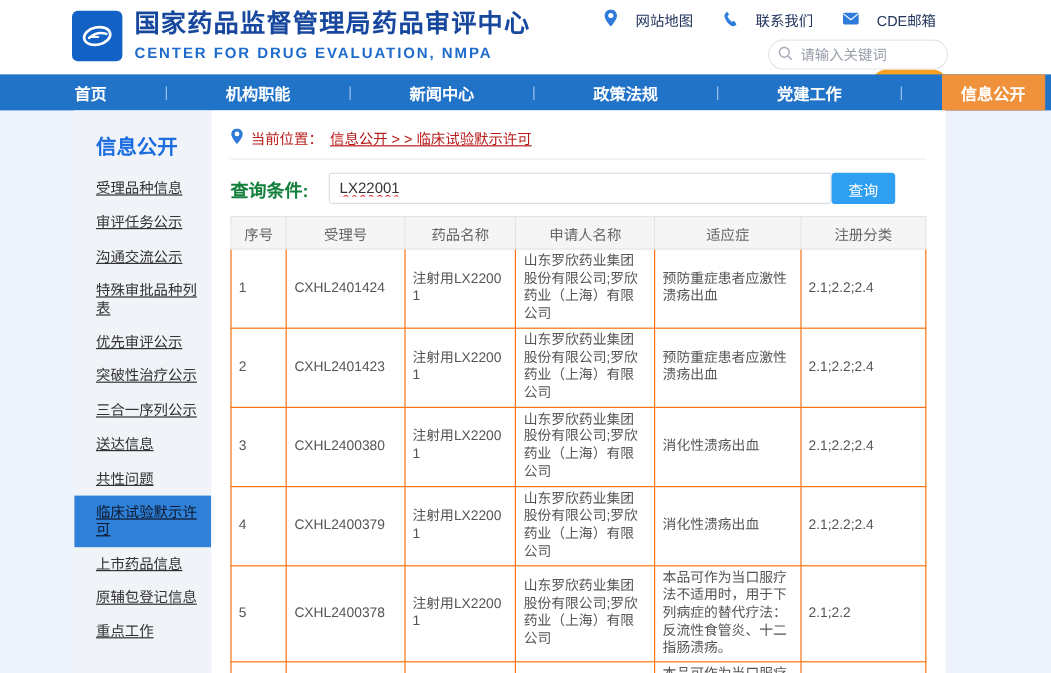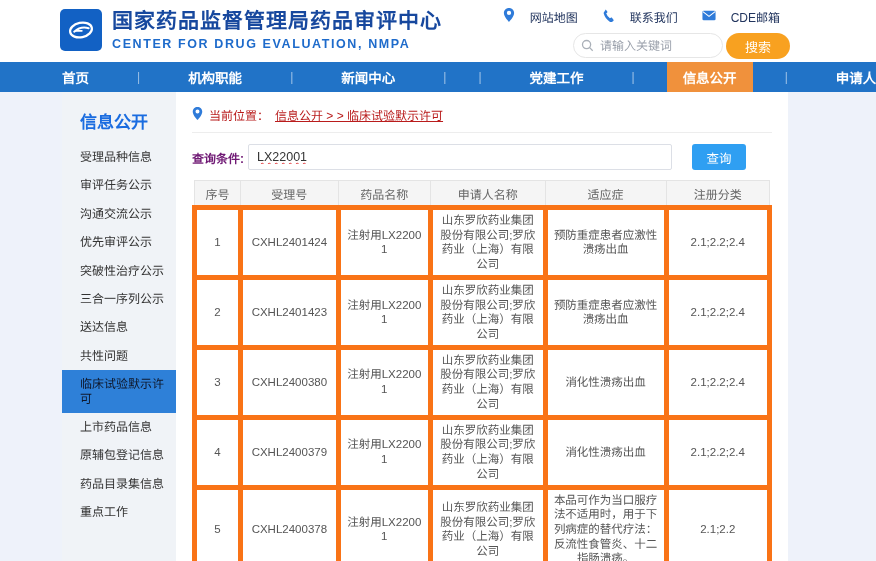"请输入关键词" .search-row { align-items: flex-start -> flex-end; flex-direction: none -> column }
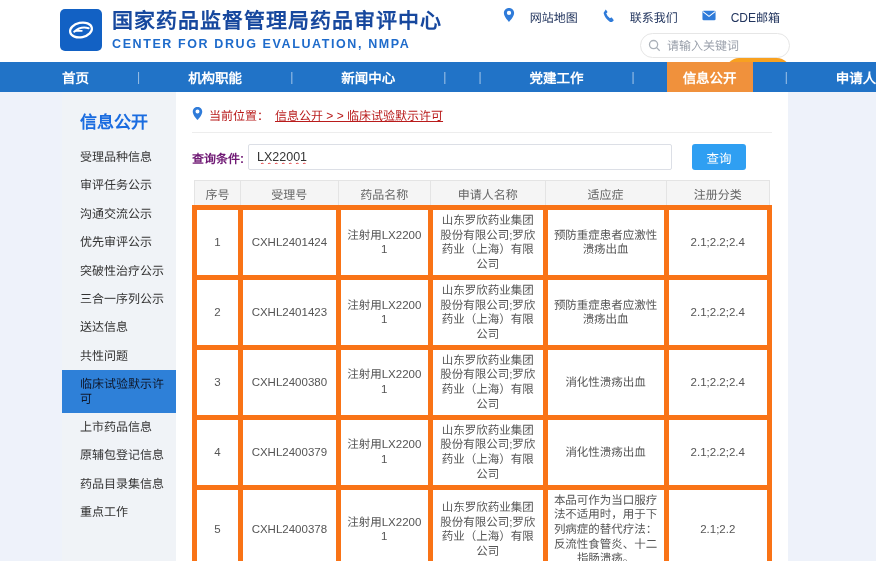"政策法规" a.nav-item { html: none -> <a>政策法规</a> }
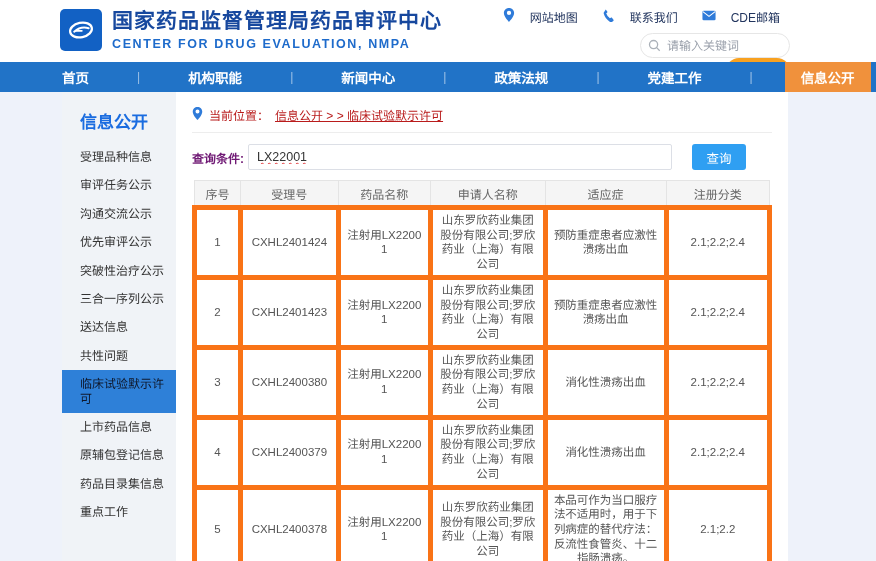"受理品种信息" .side-item { text-decoration: none -> underline }
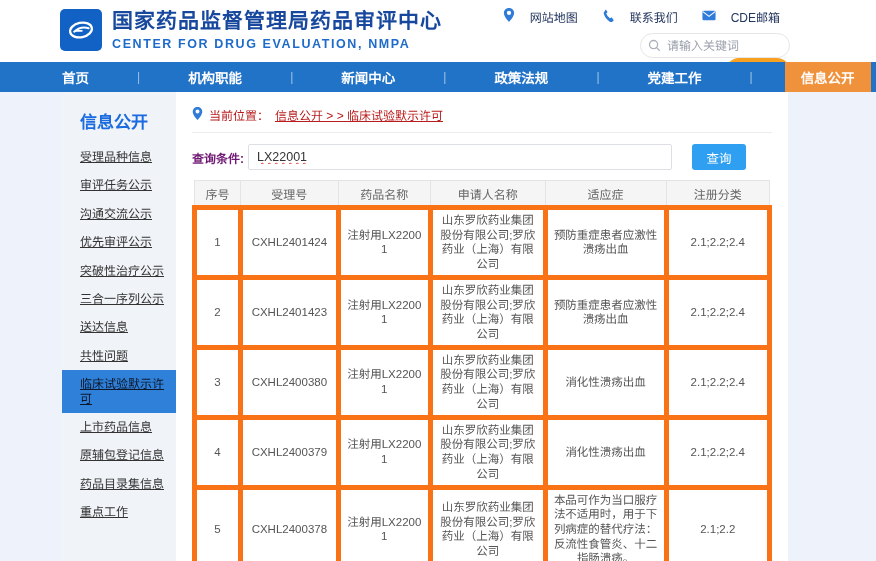"查询条件:" .query-label { color: #701a75 -> #15803d; font-size: 12px -> 15px; margin-right: 4px -> 17px }
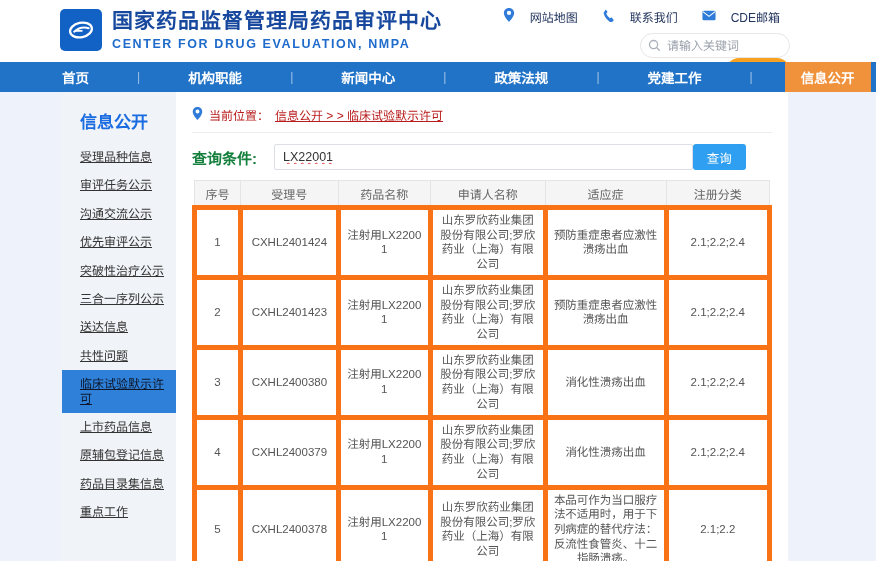"山东罗欣药业集团股份有限公司;罗欣药业（上海）有限公司" .results td { border: 5px solid #f97316 -> 1px solid #f97316; text-align: center -> none }
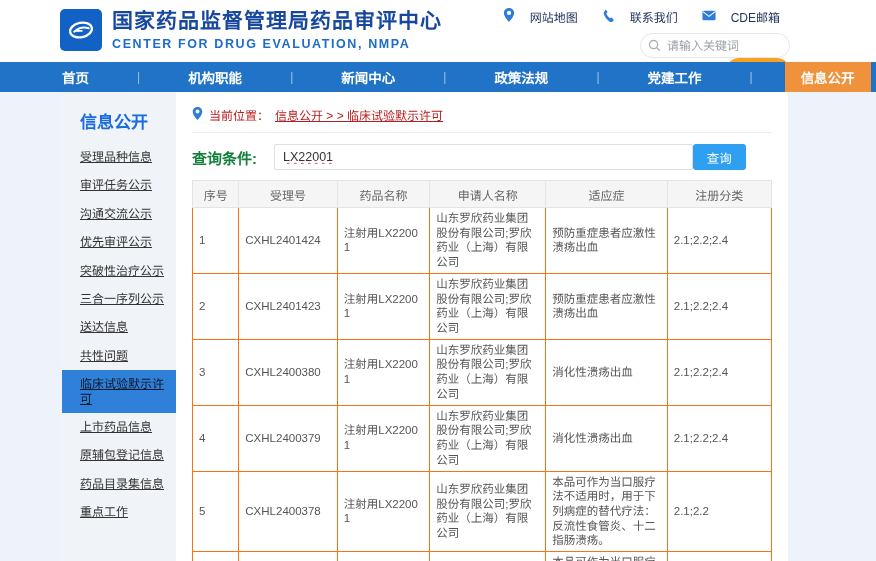"特殊审批品种列表" div.side-item { html: none -> <div>特殊审批品种列表</div> }
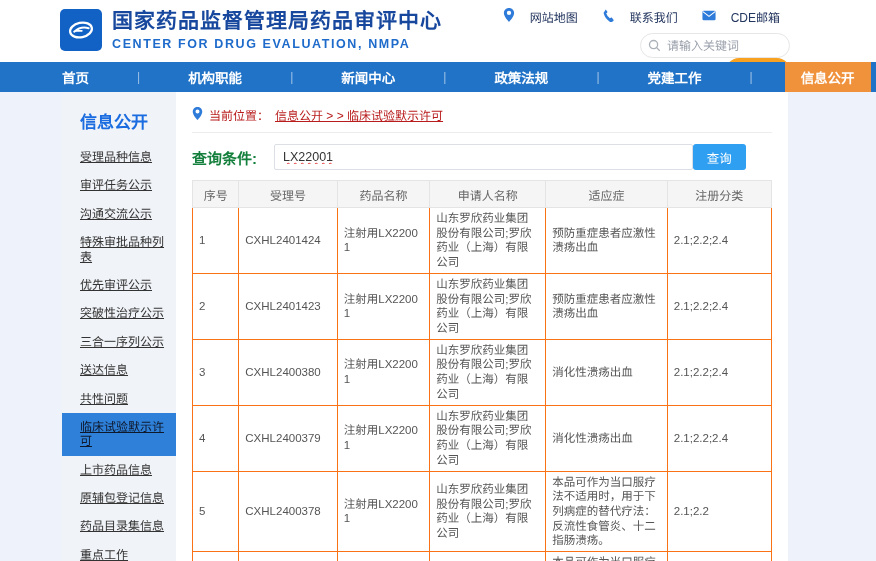"药品目录集信息" div.side-item { html: <div>药品目录集信息</div> -> none }
